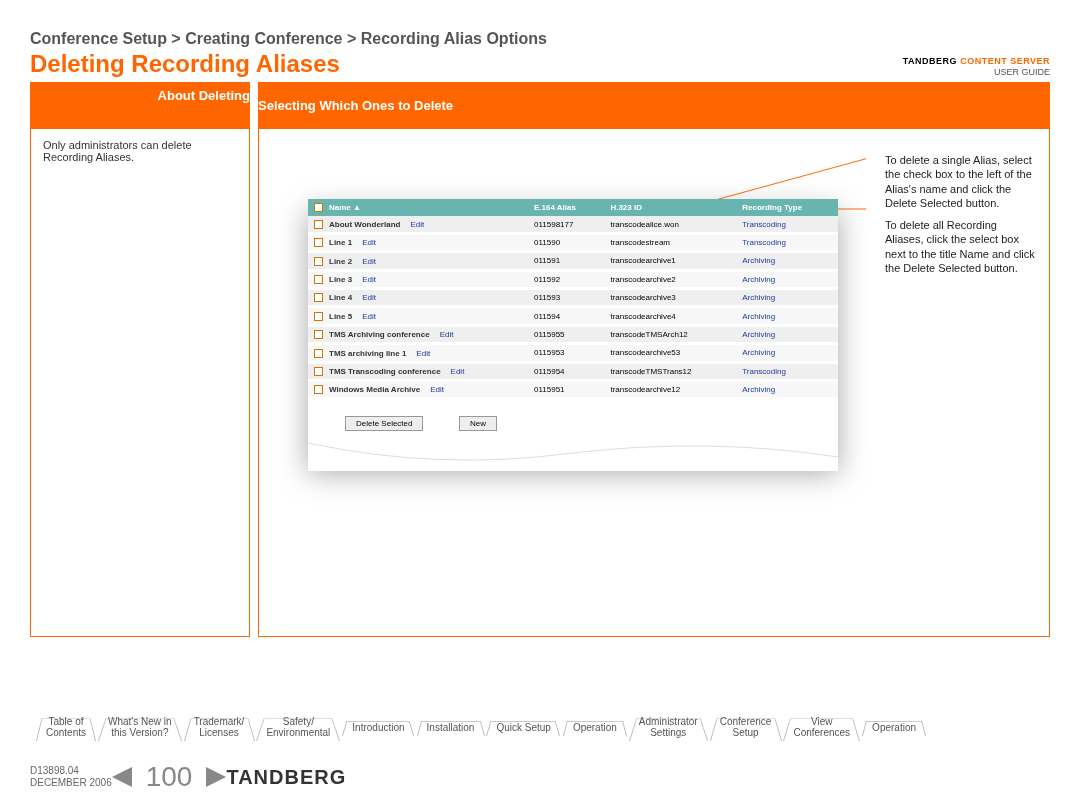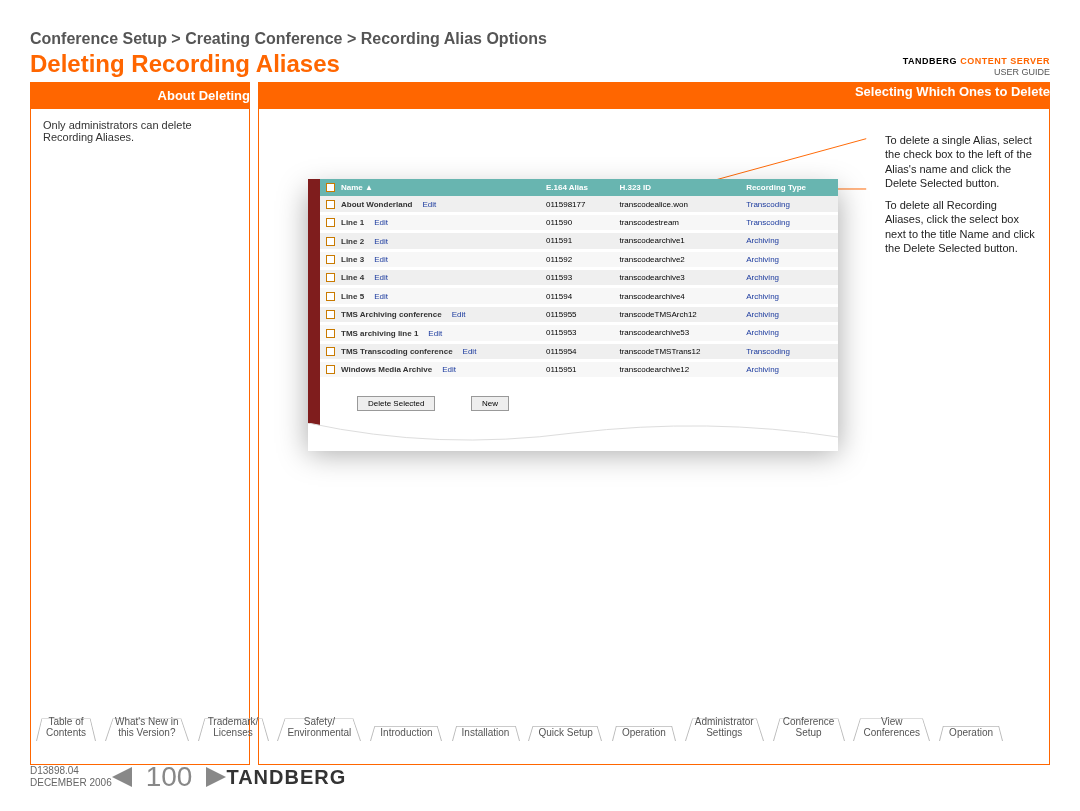"Selecting Which Ones to Delete" .hb-right { padding: 2px 0 -> 16px 0; text-align: right -> left }
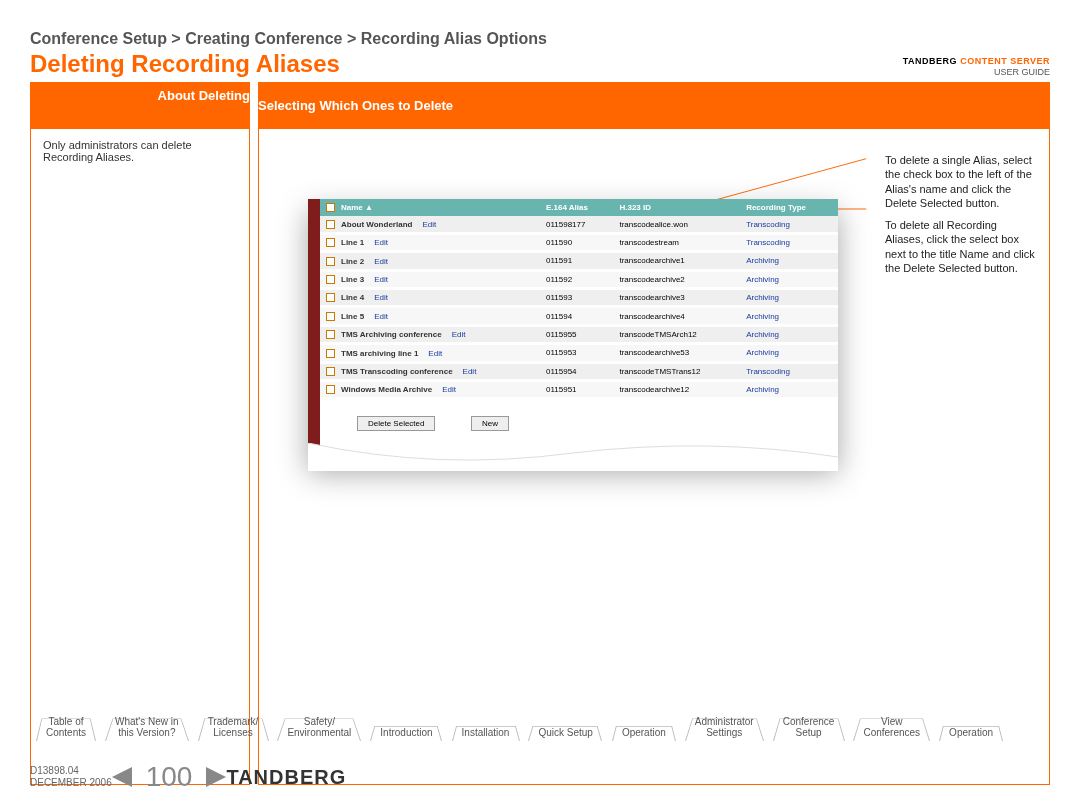"Only administrators can delete Recording" .columns { height: 656px -> 508px }
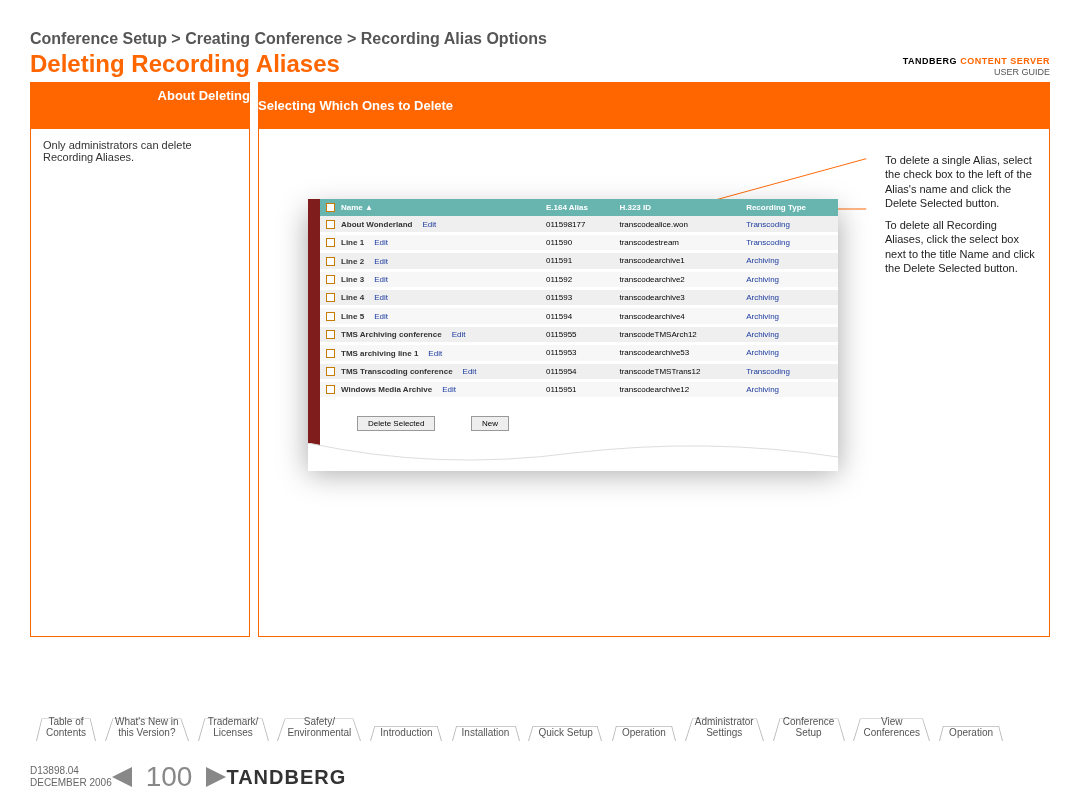"Name ▲" .screenshot { padding-left: 12px -> none }
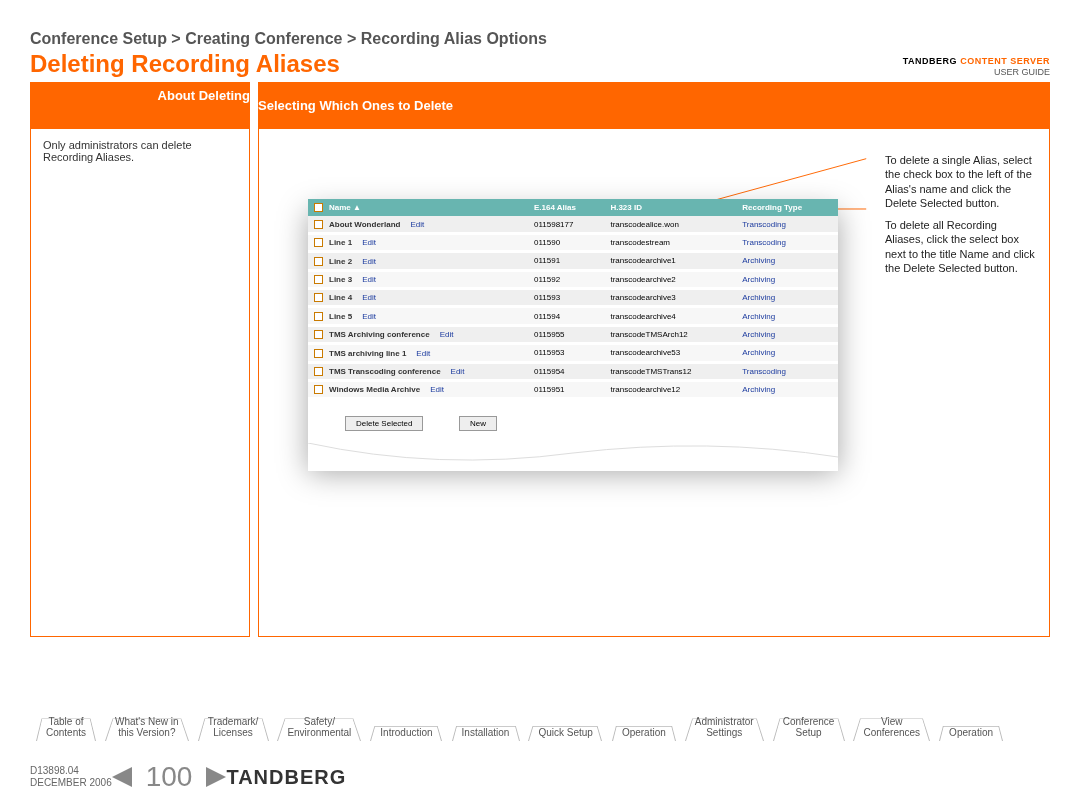"Table of" .nav-tabs { align-items: flex-end -> center; gap: 9px -> 2px }
